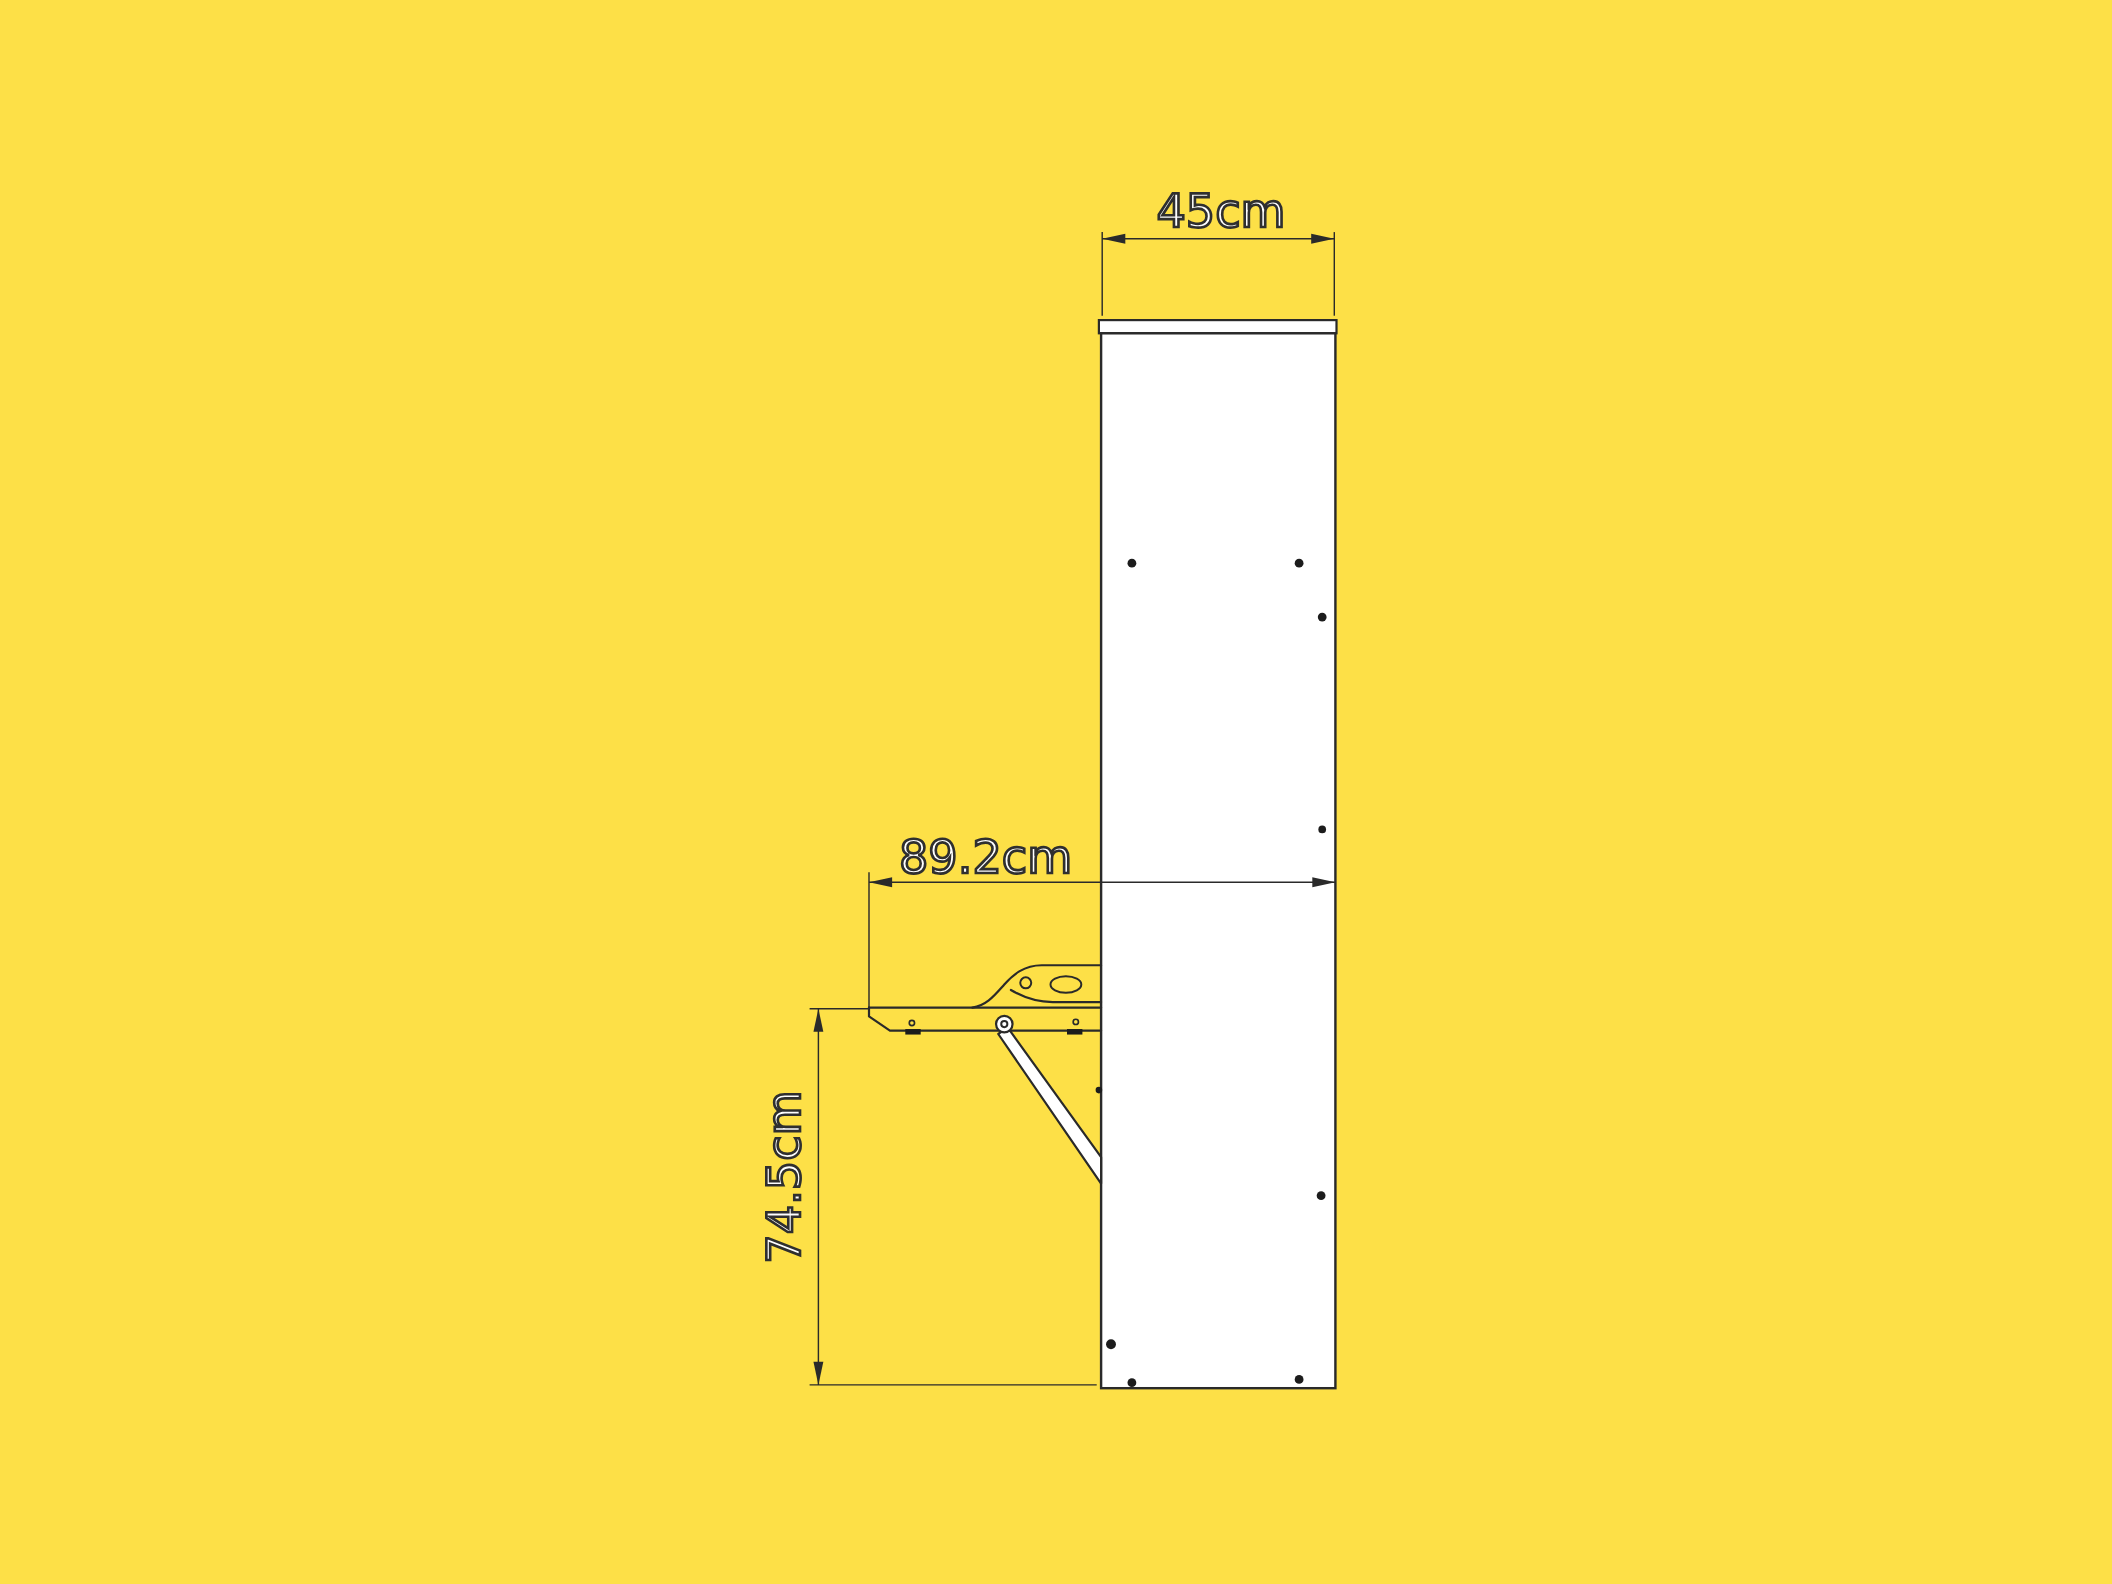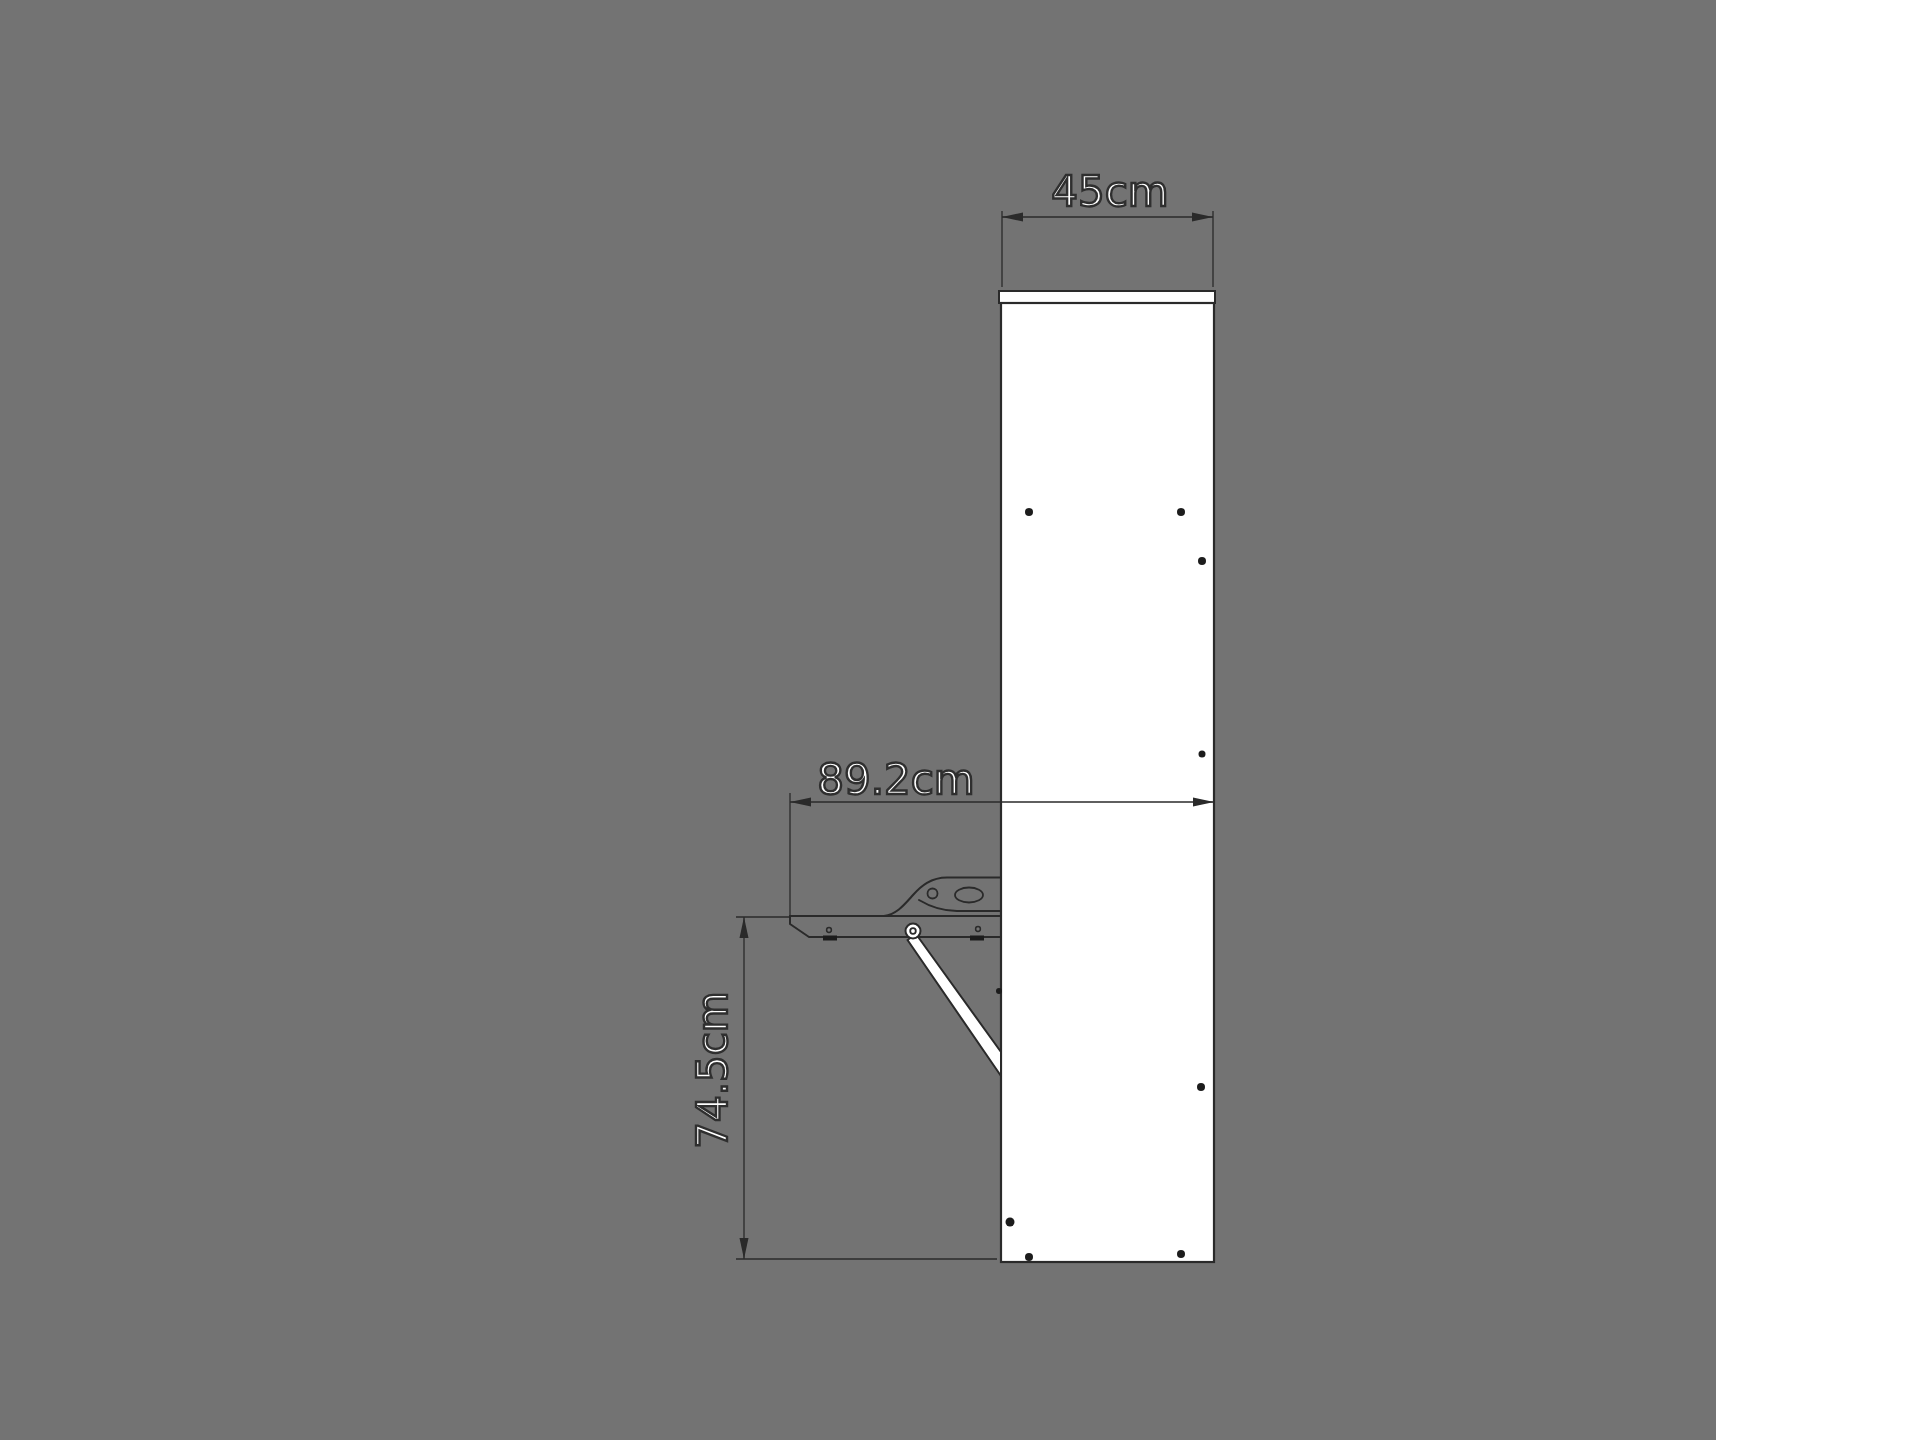"45cm" .stage { background: #737373 -> #fde047; width: 1716px -> 1920px }
